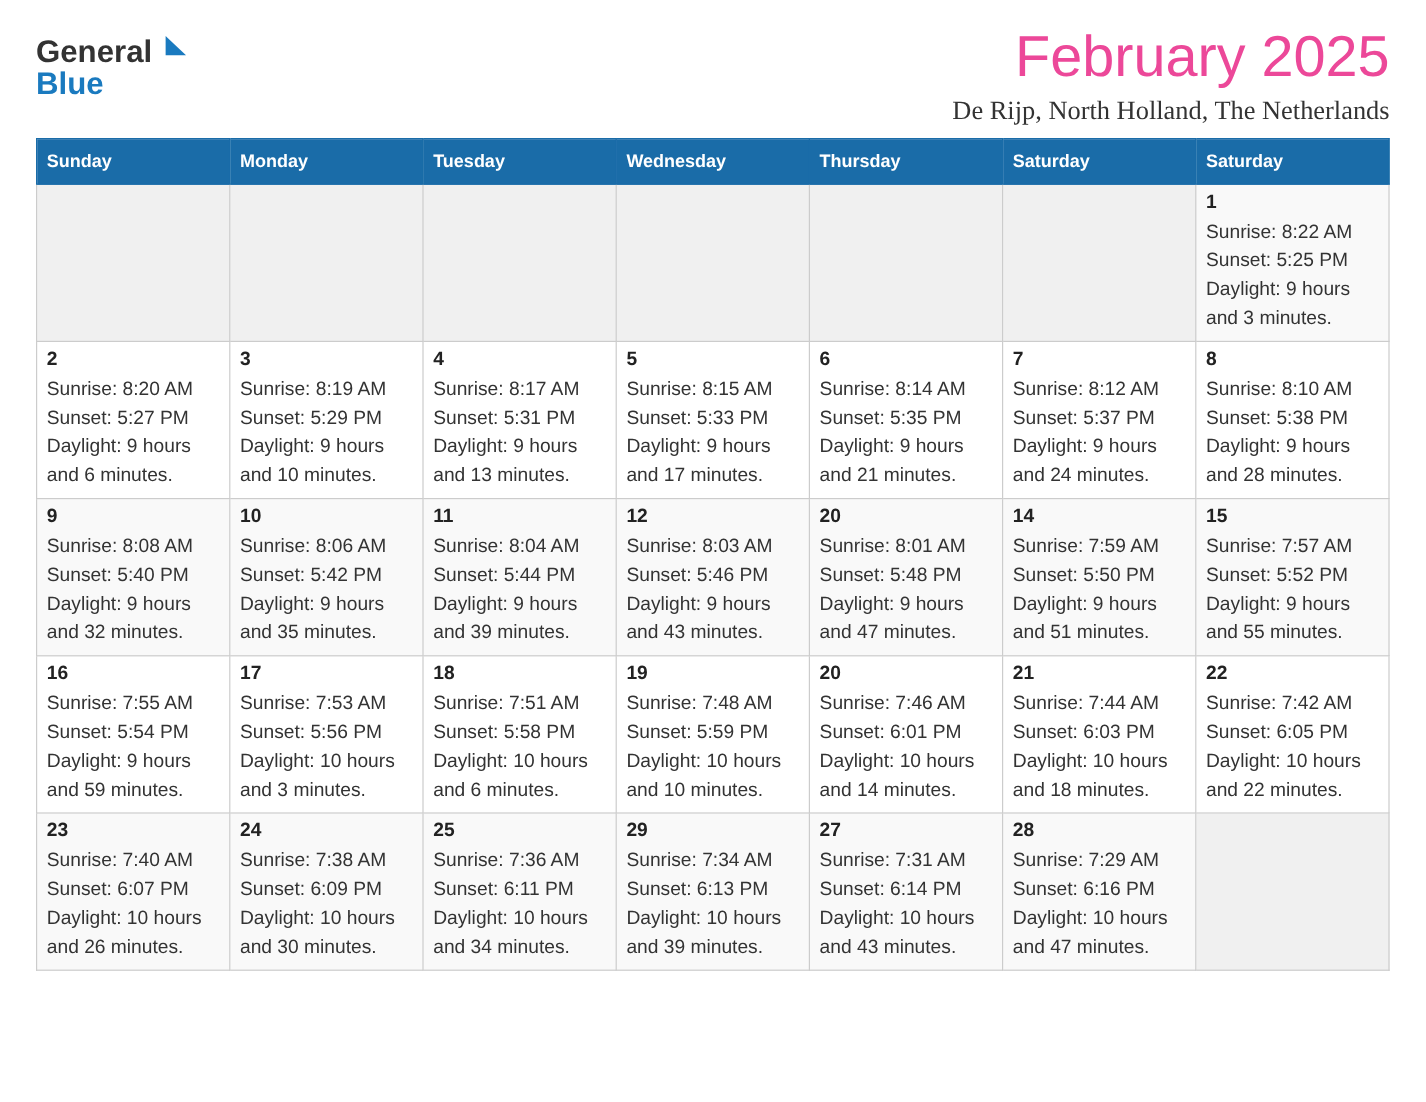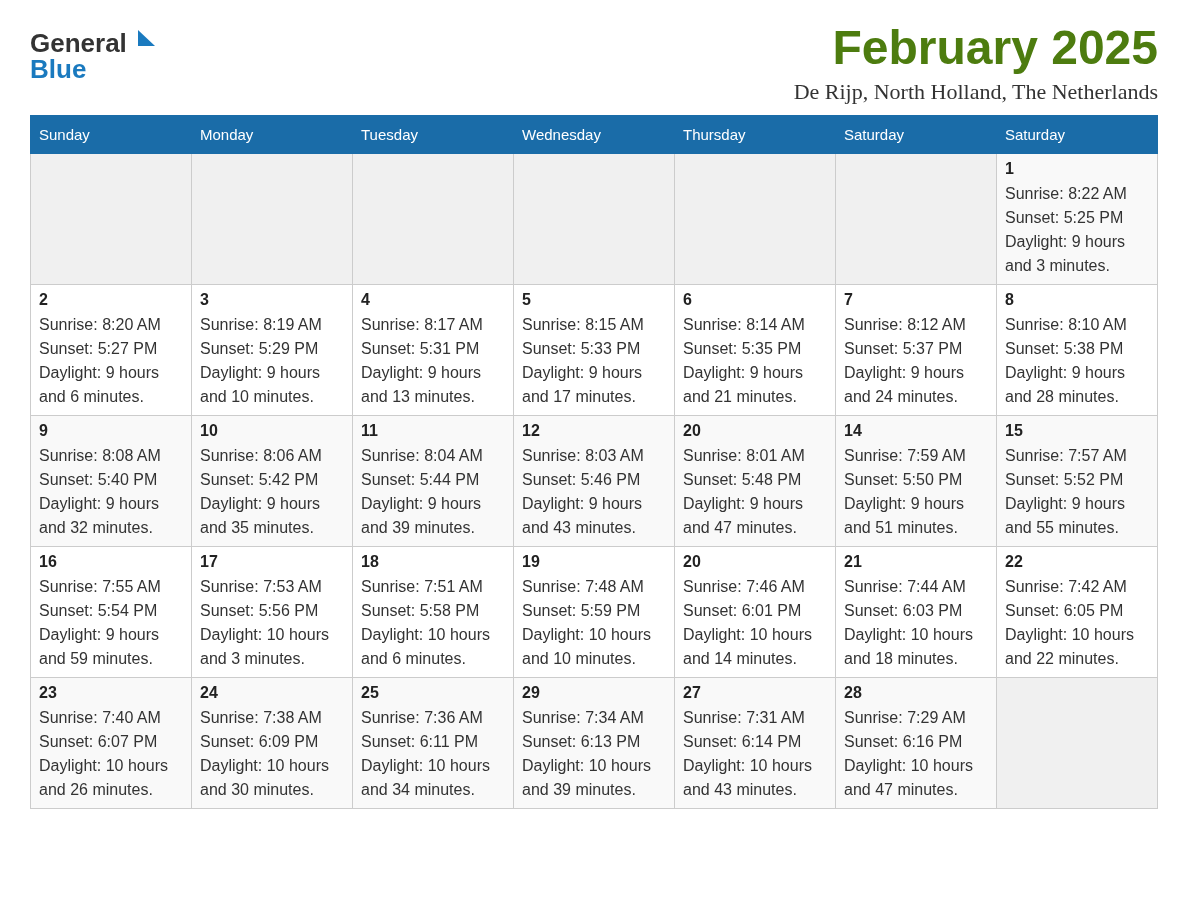"February 2025" .title-block h1 { color: #4d7c0f -> #ec4899; font-weight: bold -> normal }
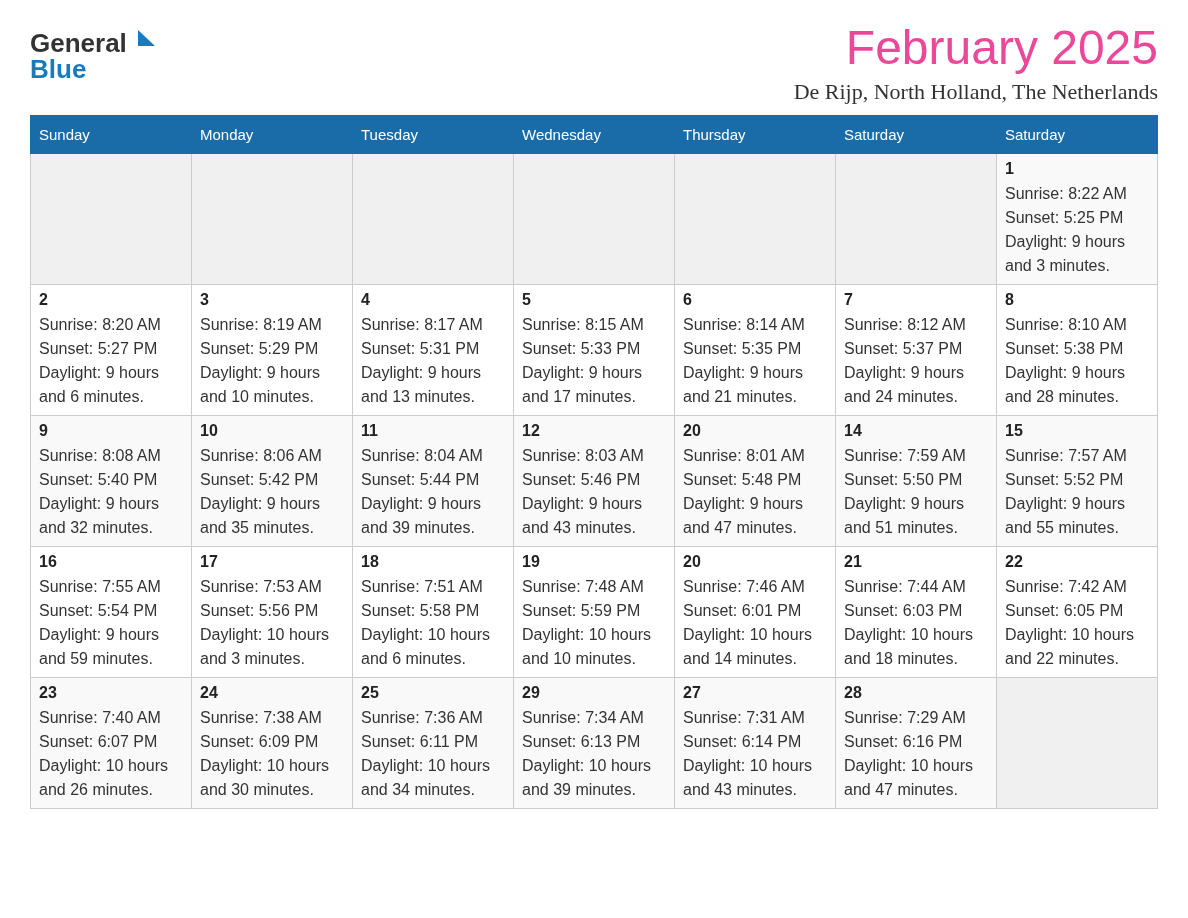"Sunday" .calendar thead th { font-weight: normal -> bold }
